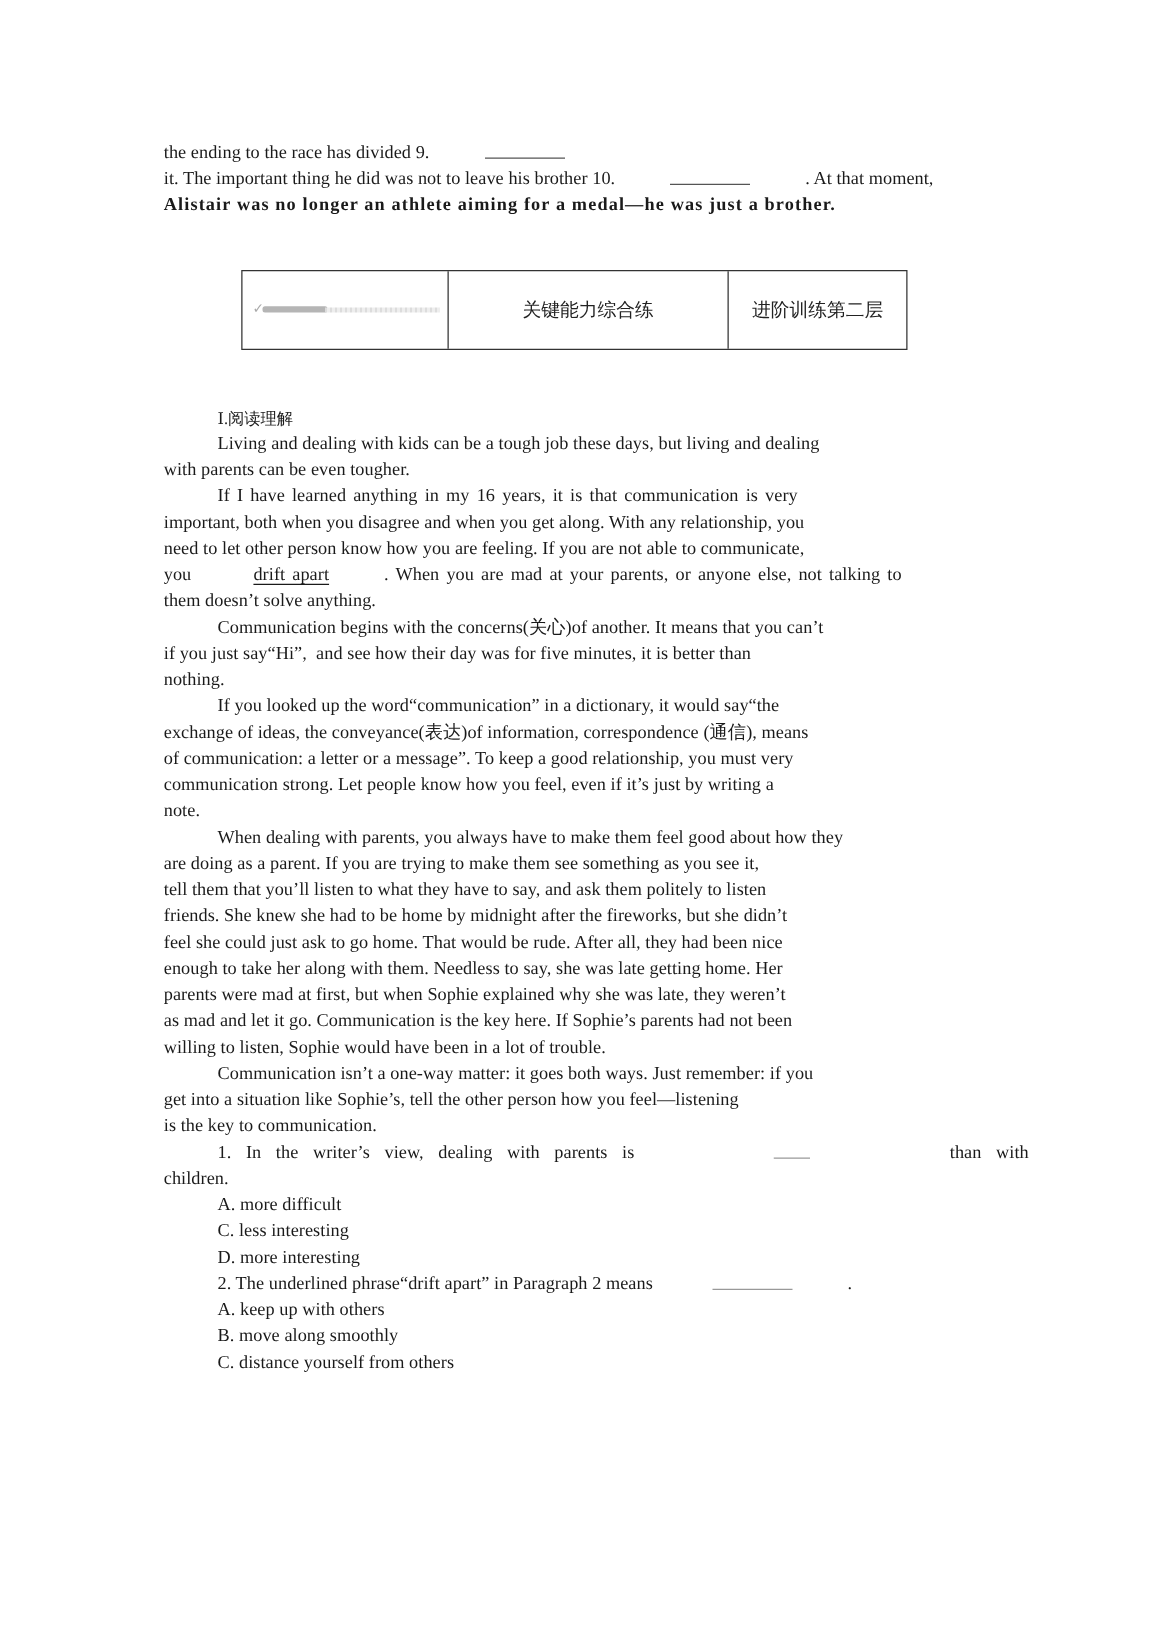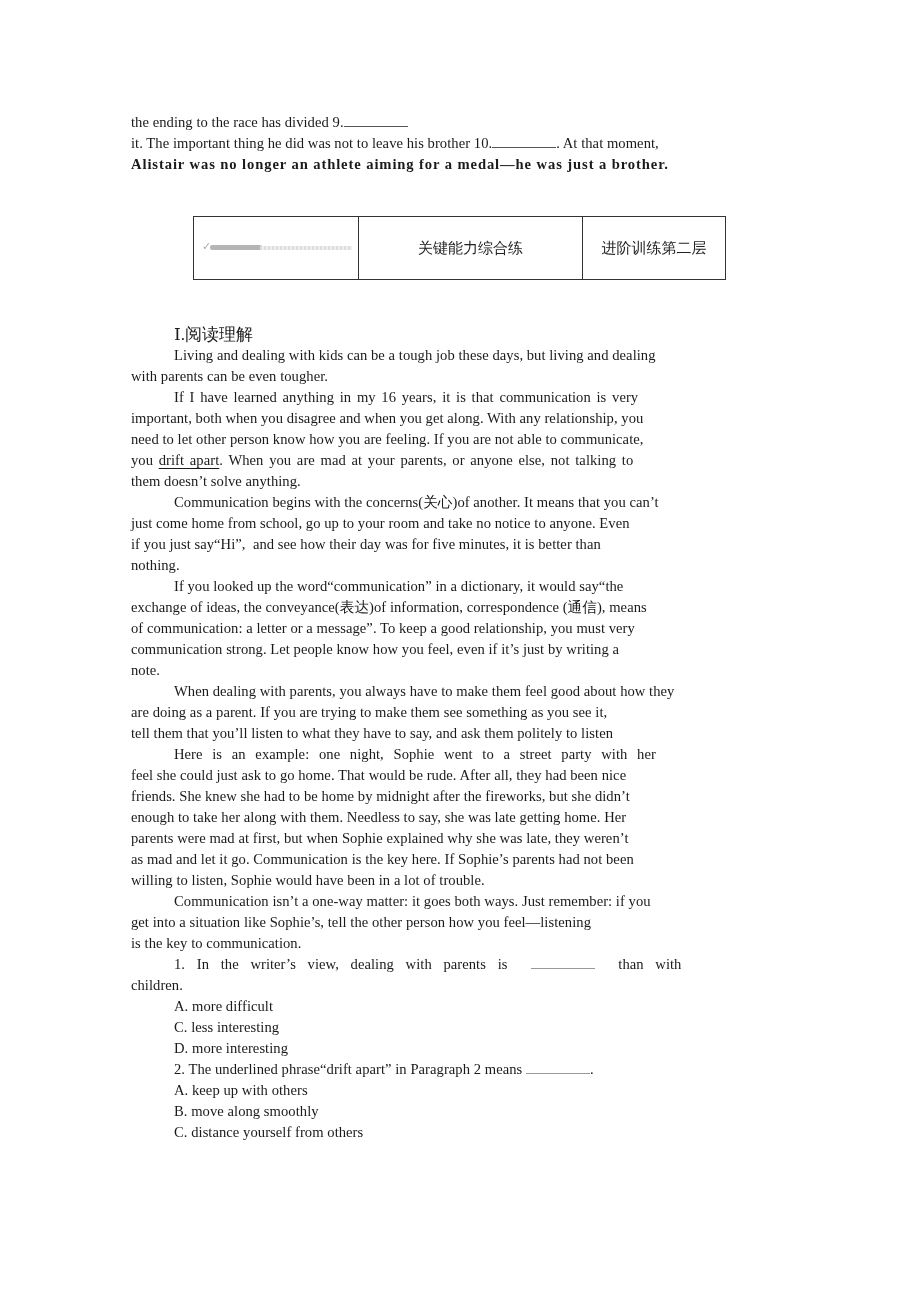"the ending to the race" .line.left { gap: none -> 44px }
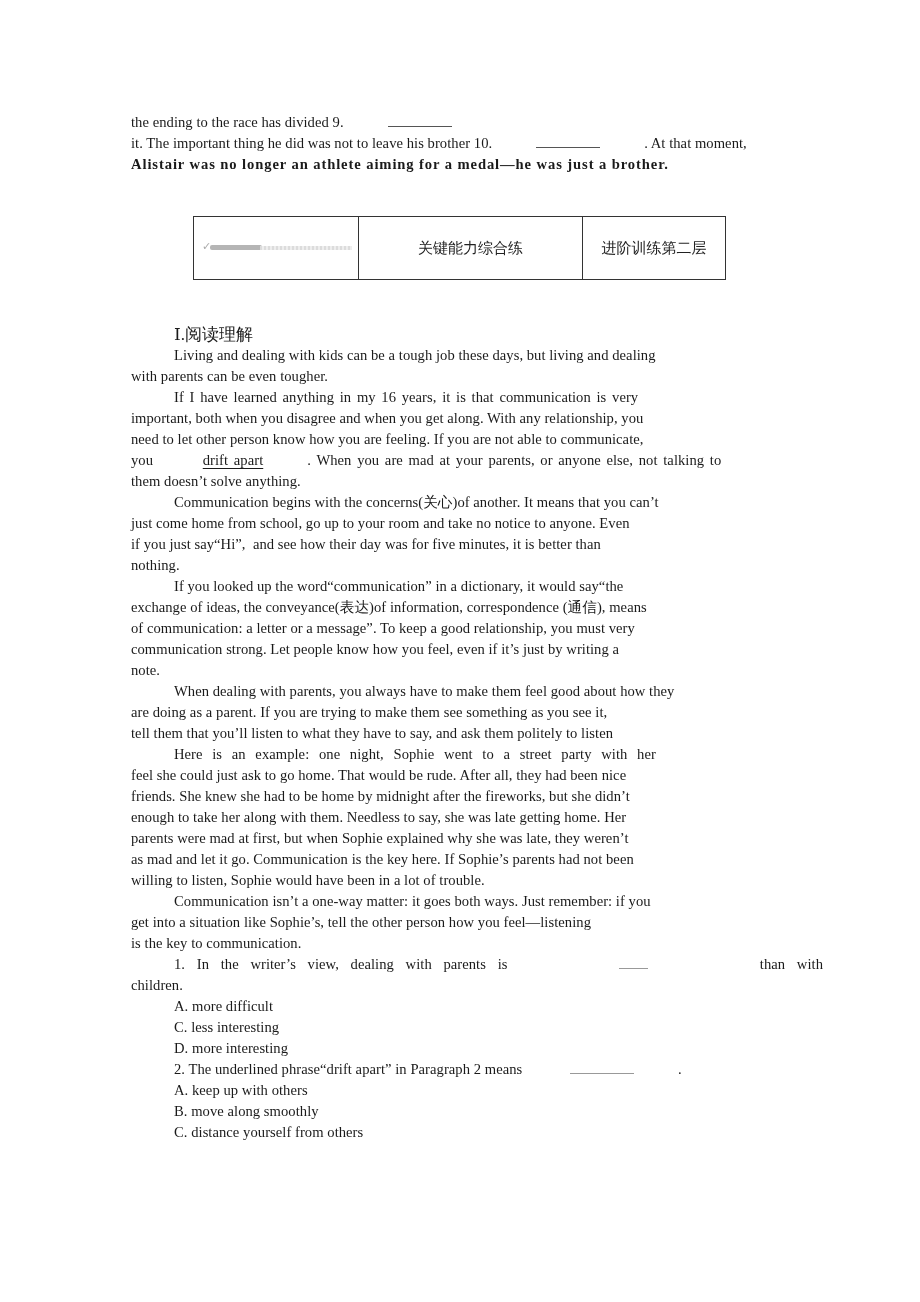"Ⅰ.阅读理解" .section-title { font-size: 17px -> 13px }
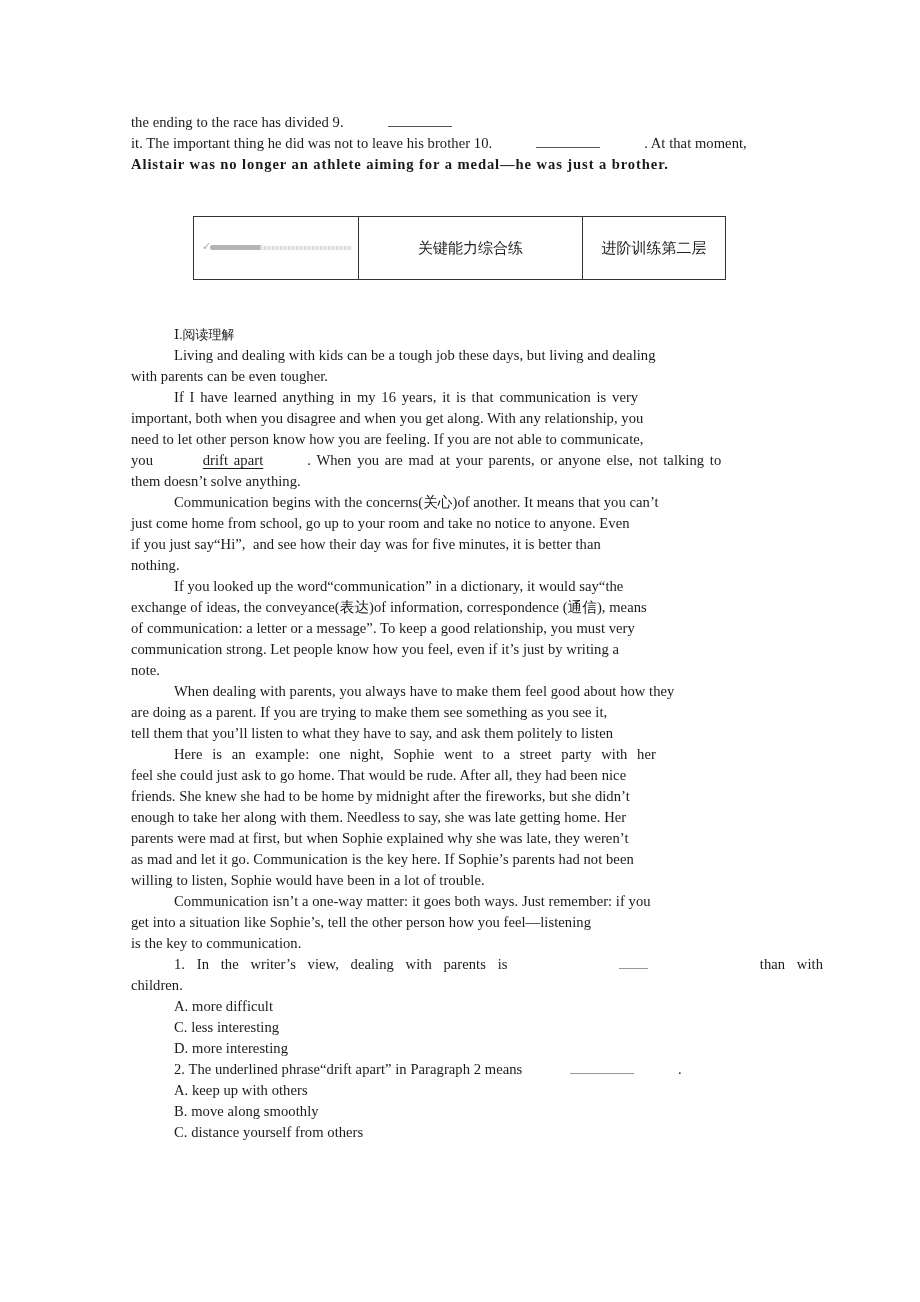"just come home from school," div.line { html: <div> <span>just come home from school, go up to your room and take no notice to anyone. Even</span> </div> -> none }
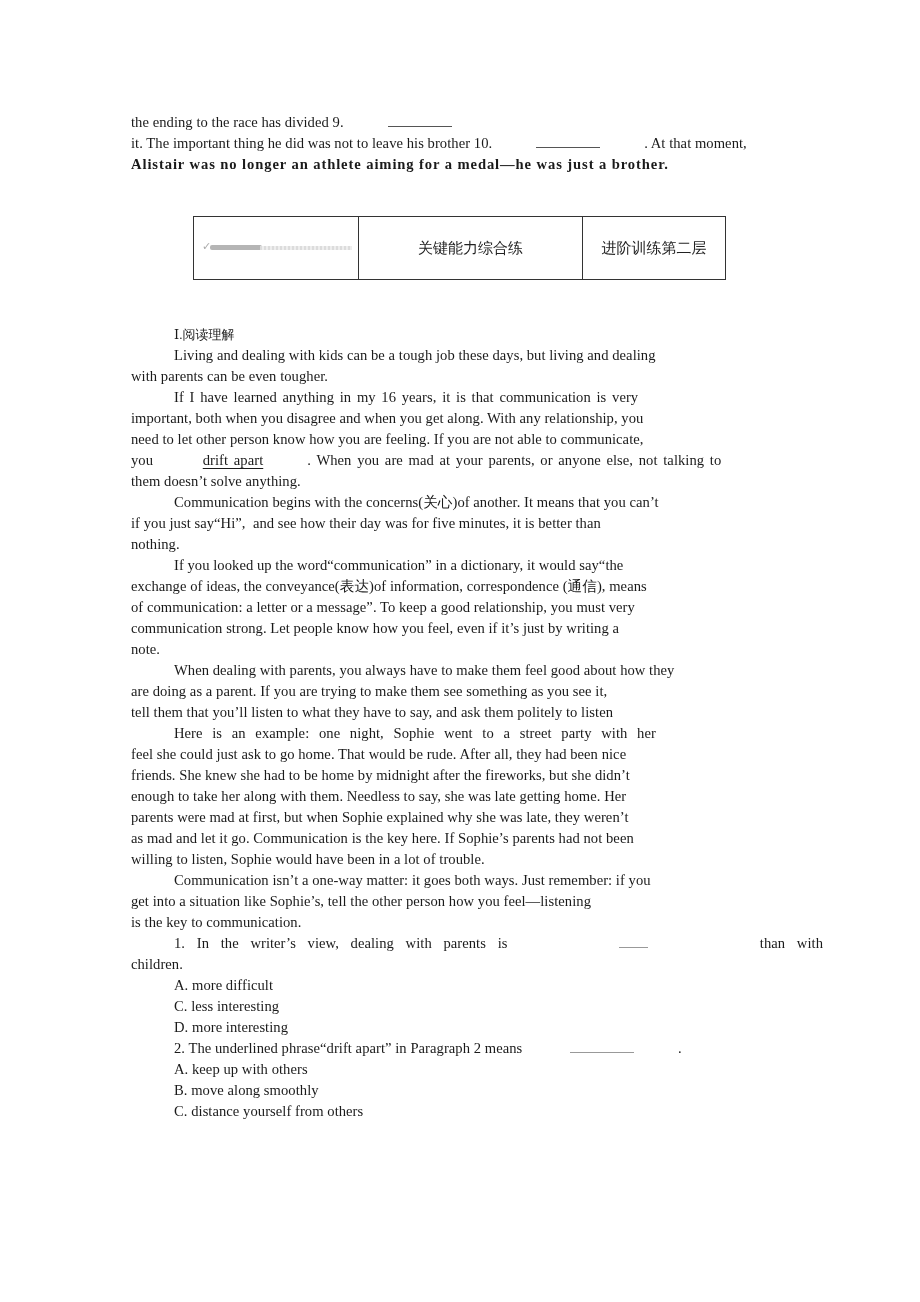"Here is an example: one" div.line { html: <div> <span>Here is an example: one night, Sophie went to a street party with her</span> </div> -> none }
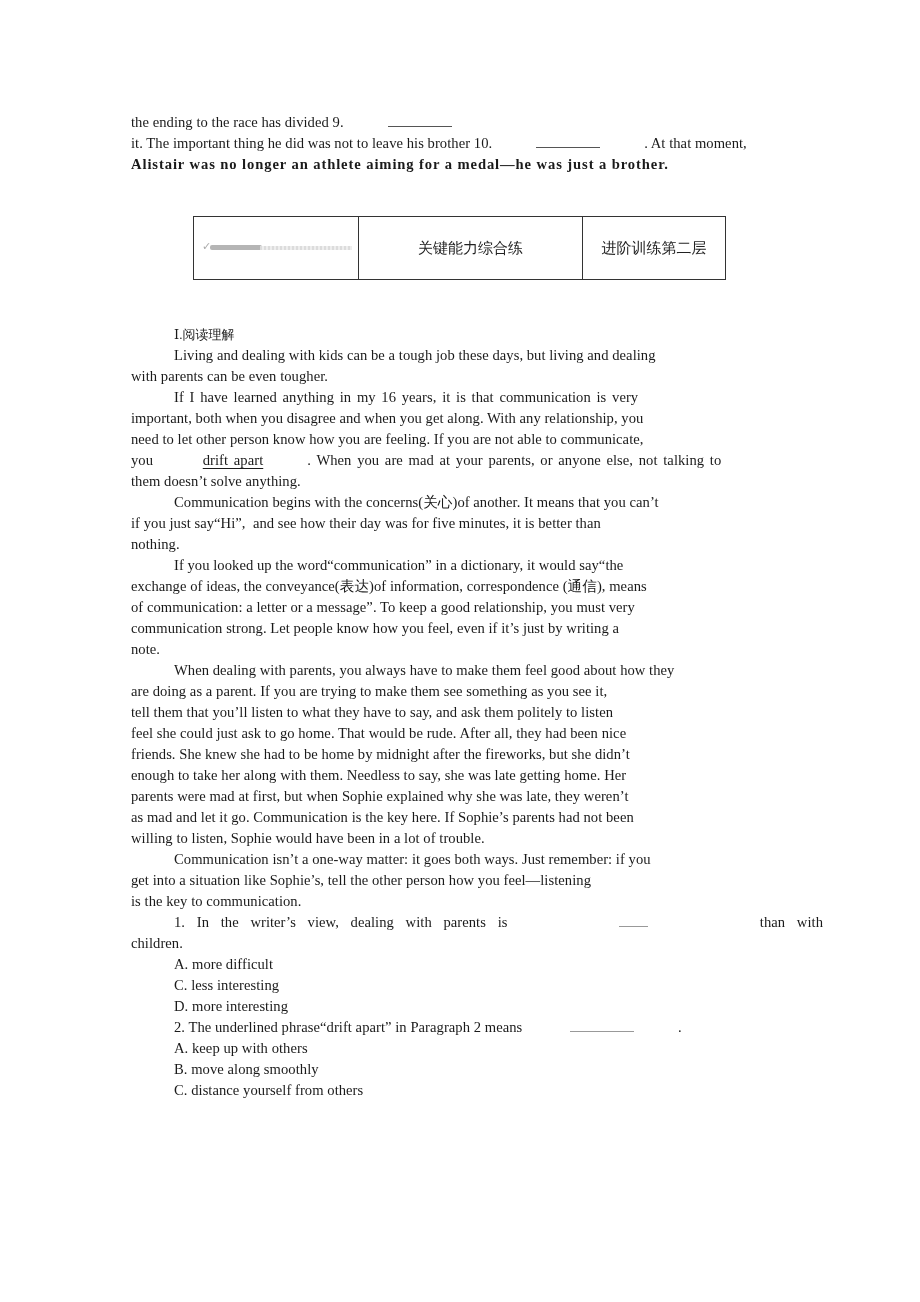"feel she could just ask" div.line { order: before "friends. She knew she had" -> after "friends. She knew she had" }
